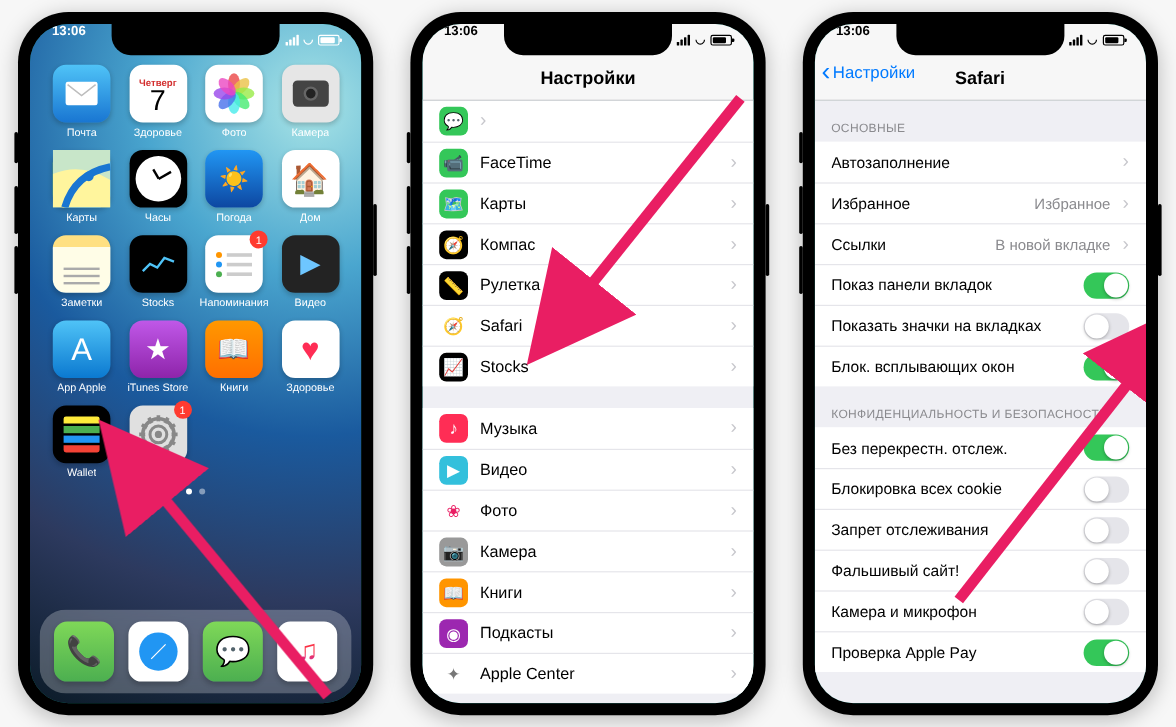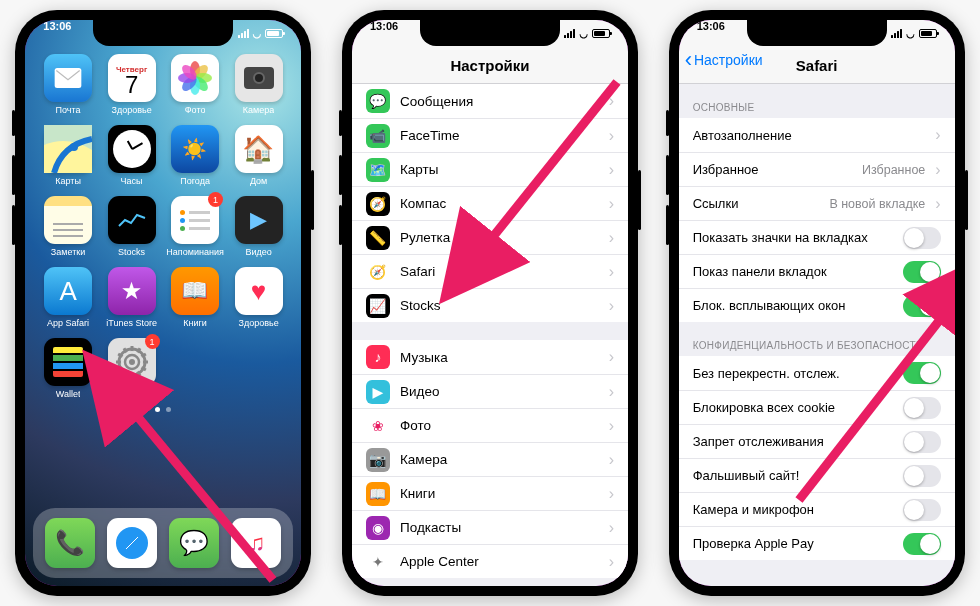"13:06" .screen { background: #a21caf -> #0f766e }
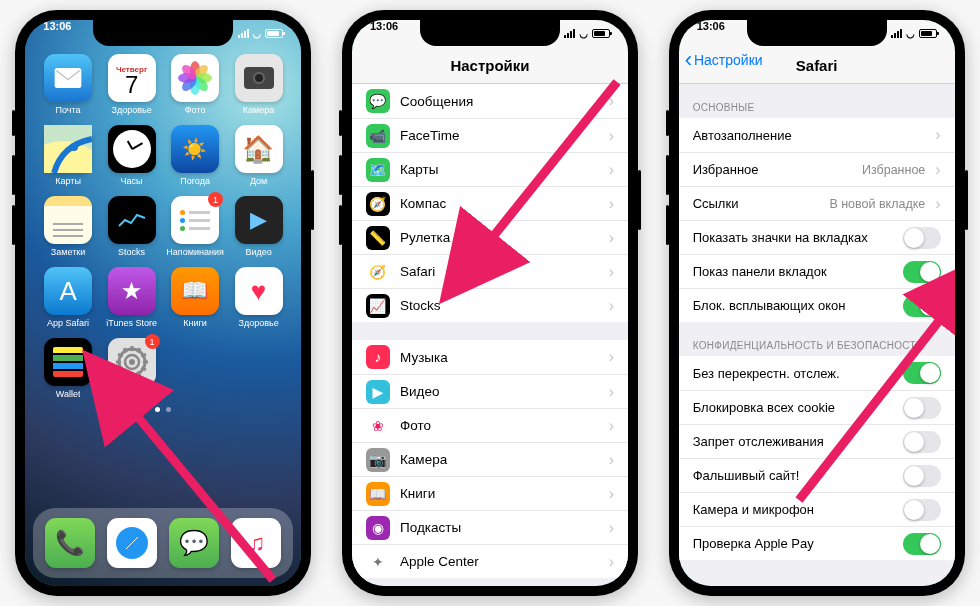"Сообщения" span.rlabel { html: <span>Сообщения</span> -> none }
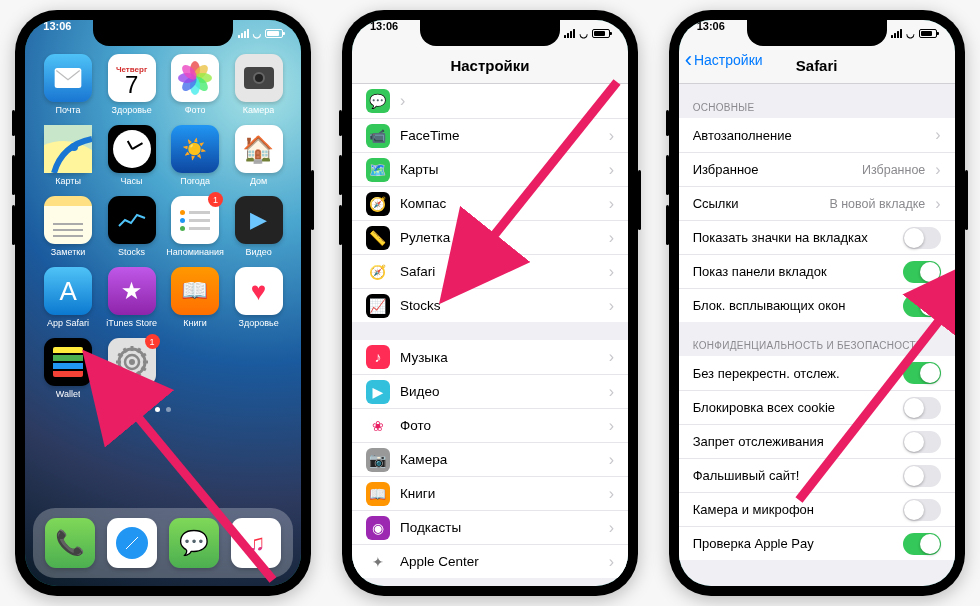"Показать значки на вкладках" div.row { order: before "Показ панели вкладок" -> after "Показ панели вкладок" }
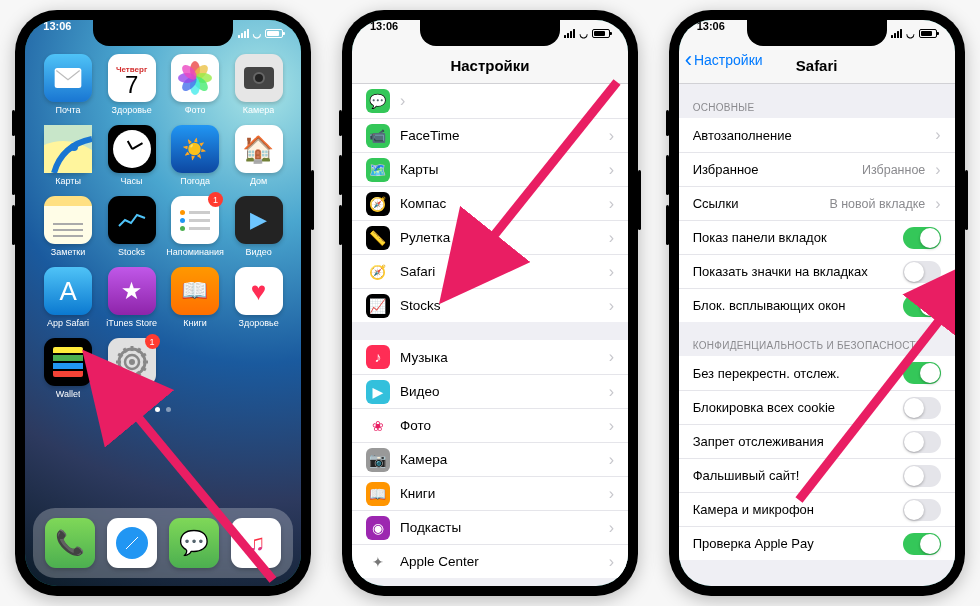"App Safari" span.label { text: Safari -> Apple }
